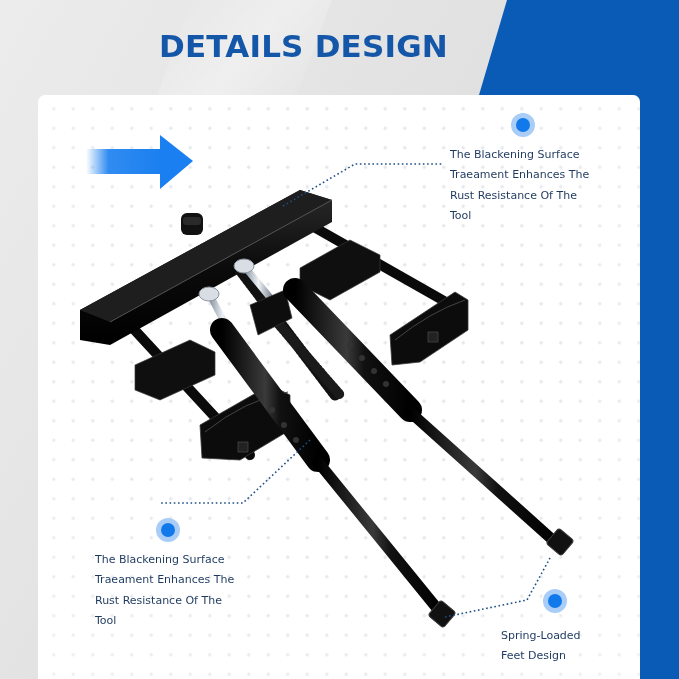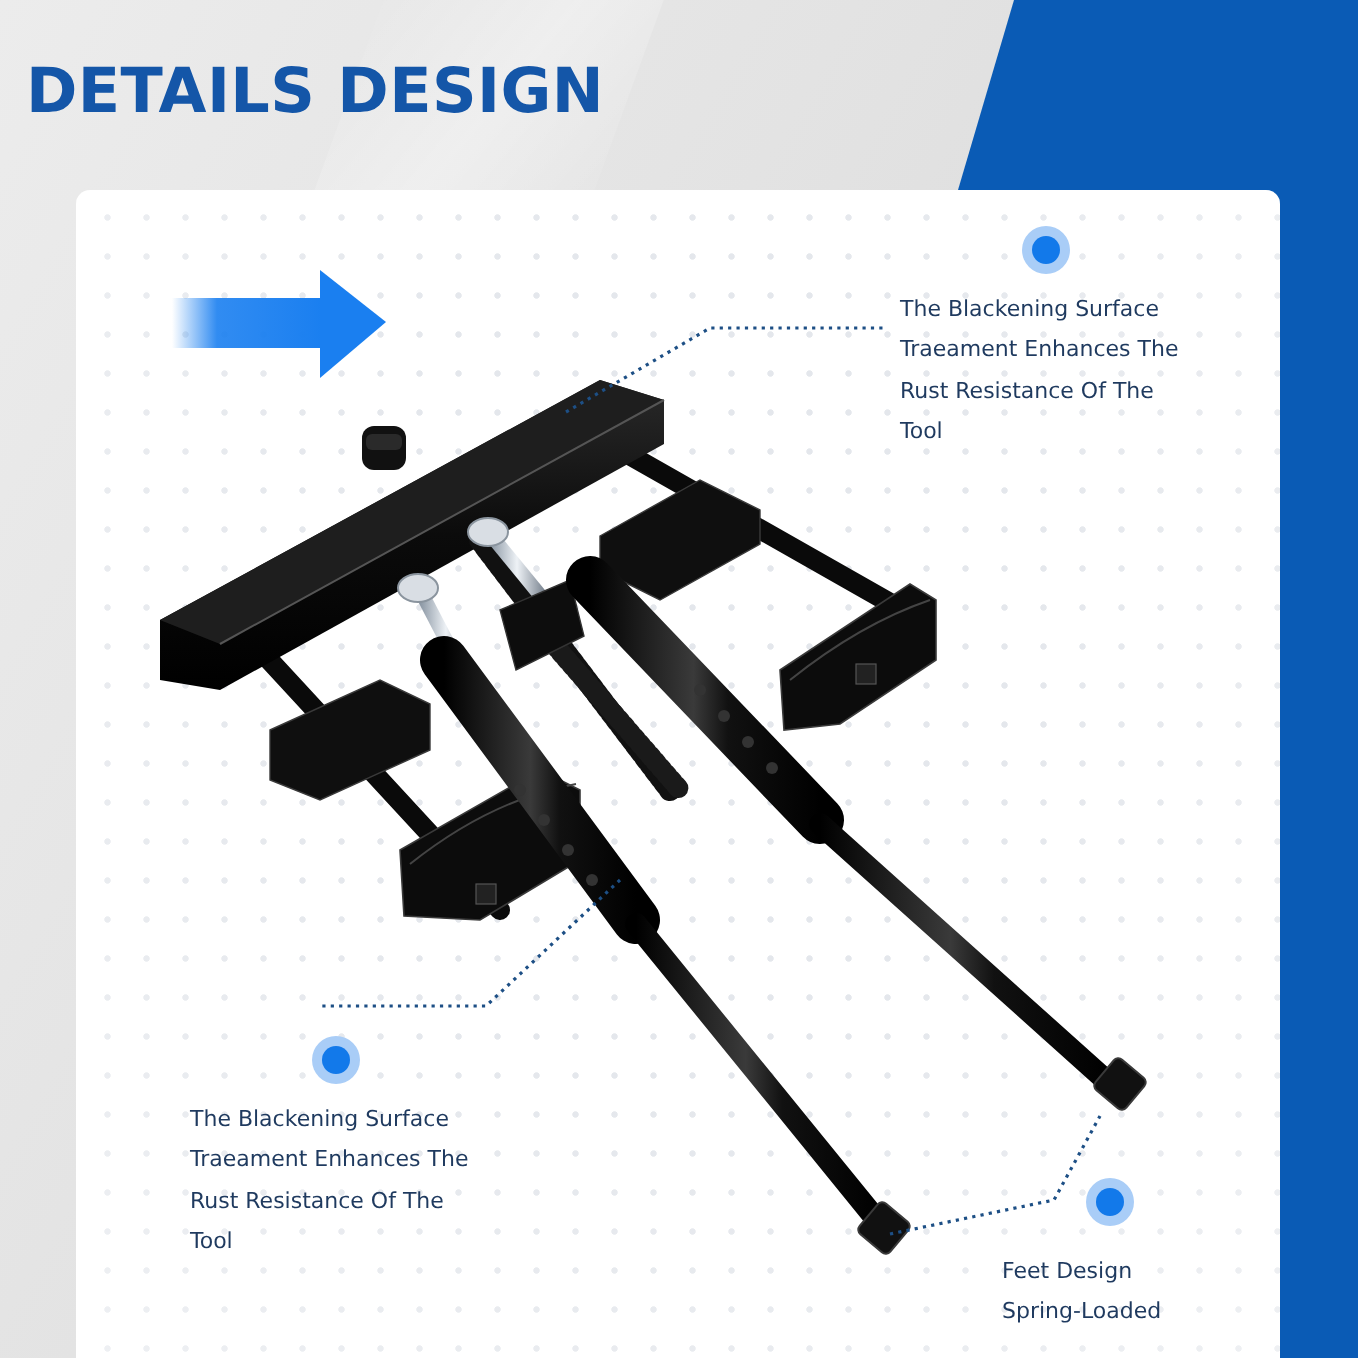"DETAILS DESIGN" .title { padding-left: 13px -> 0; text-align: left -> center }
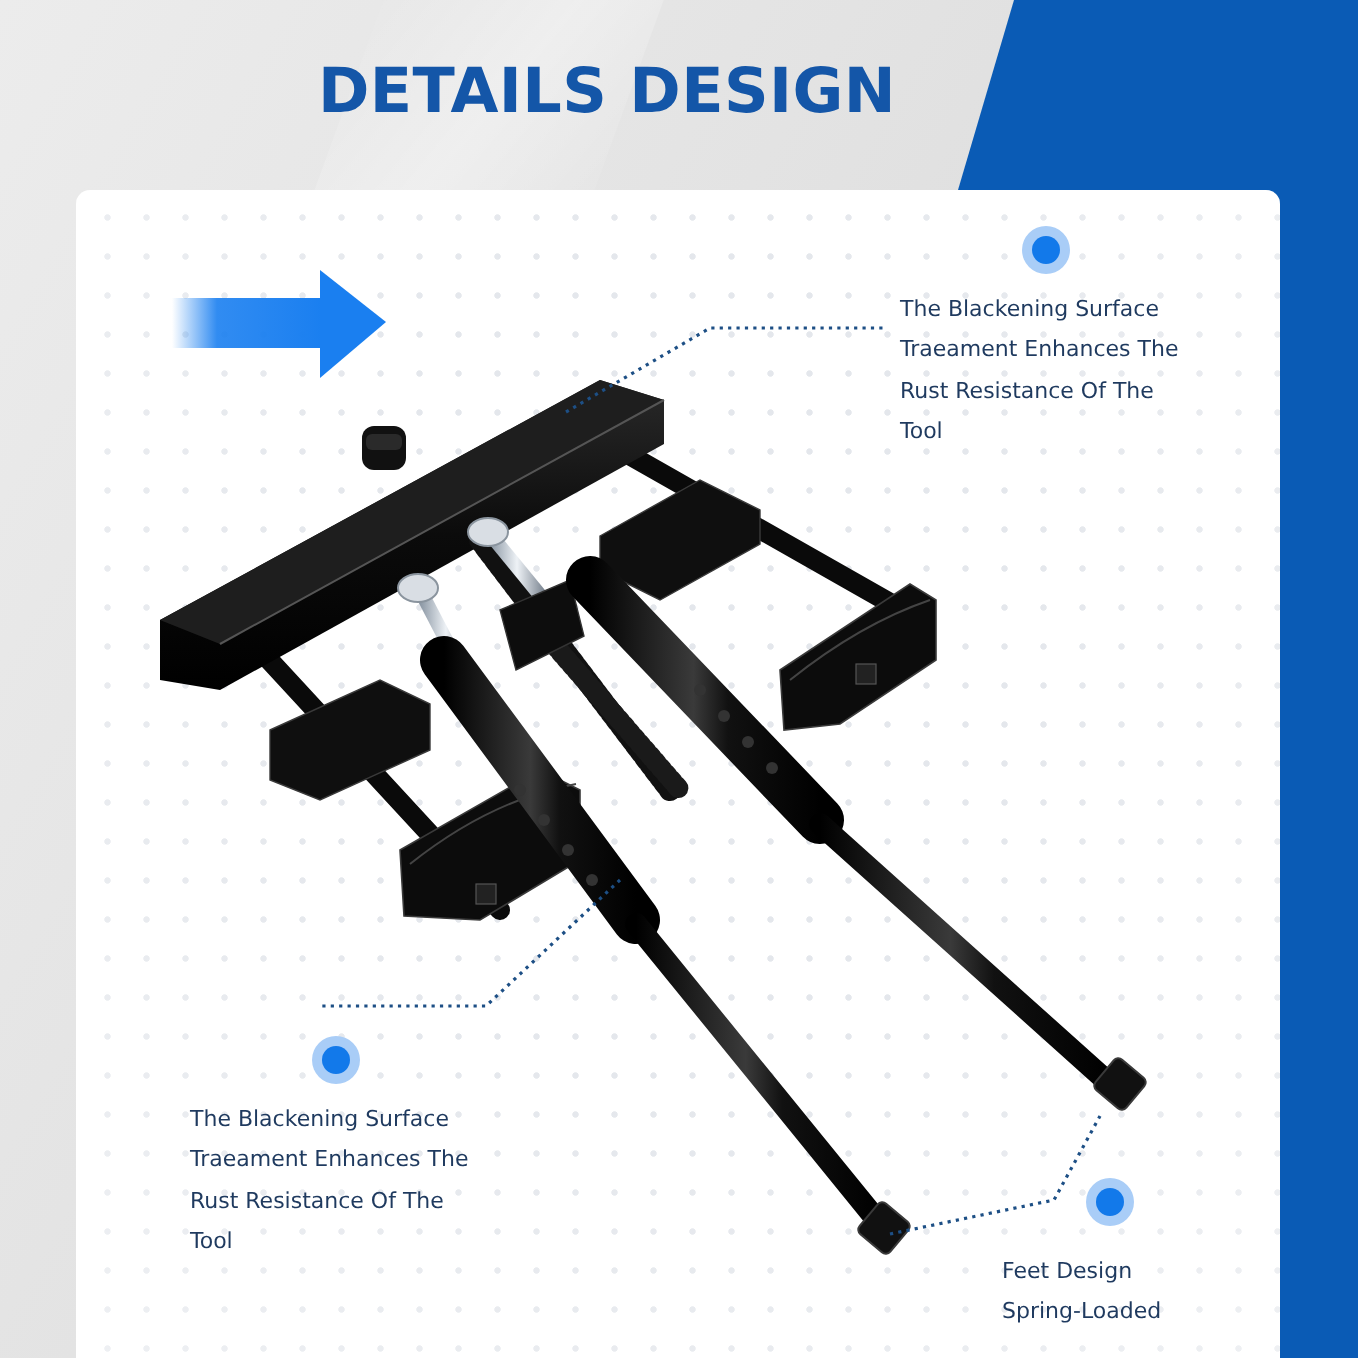"Feet Design" div { order: before "Spring-Loaded" -> after "Spring-Loaded" }
